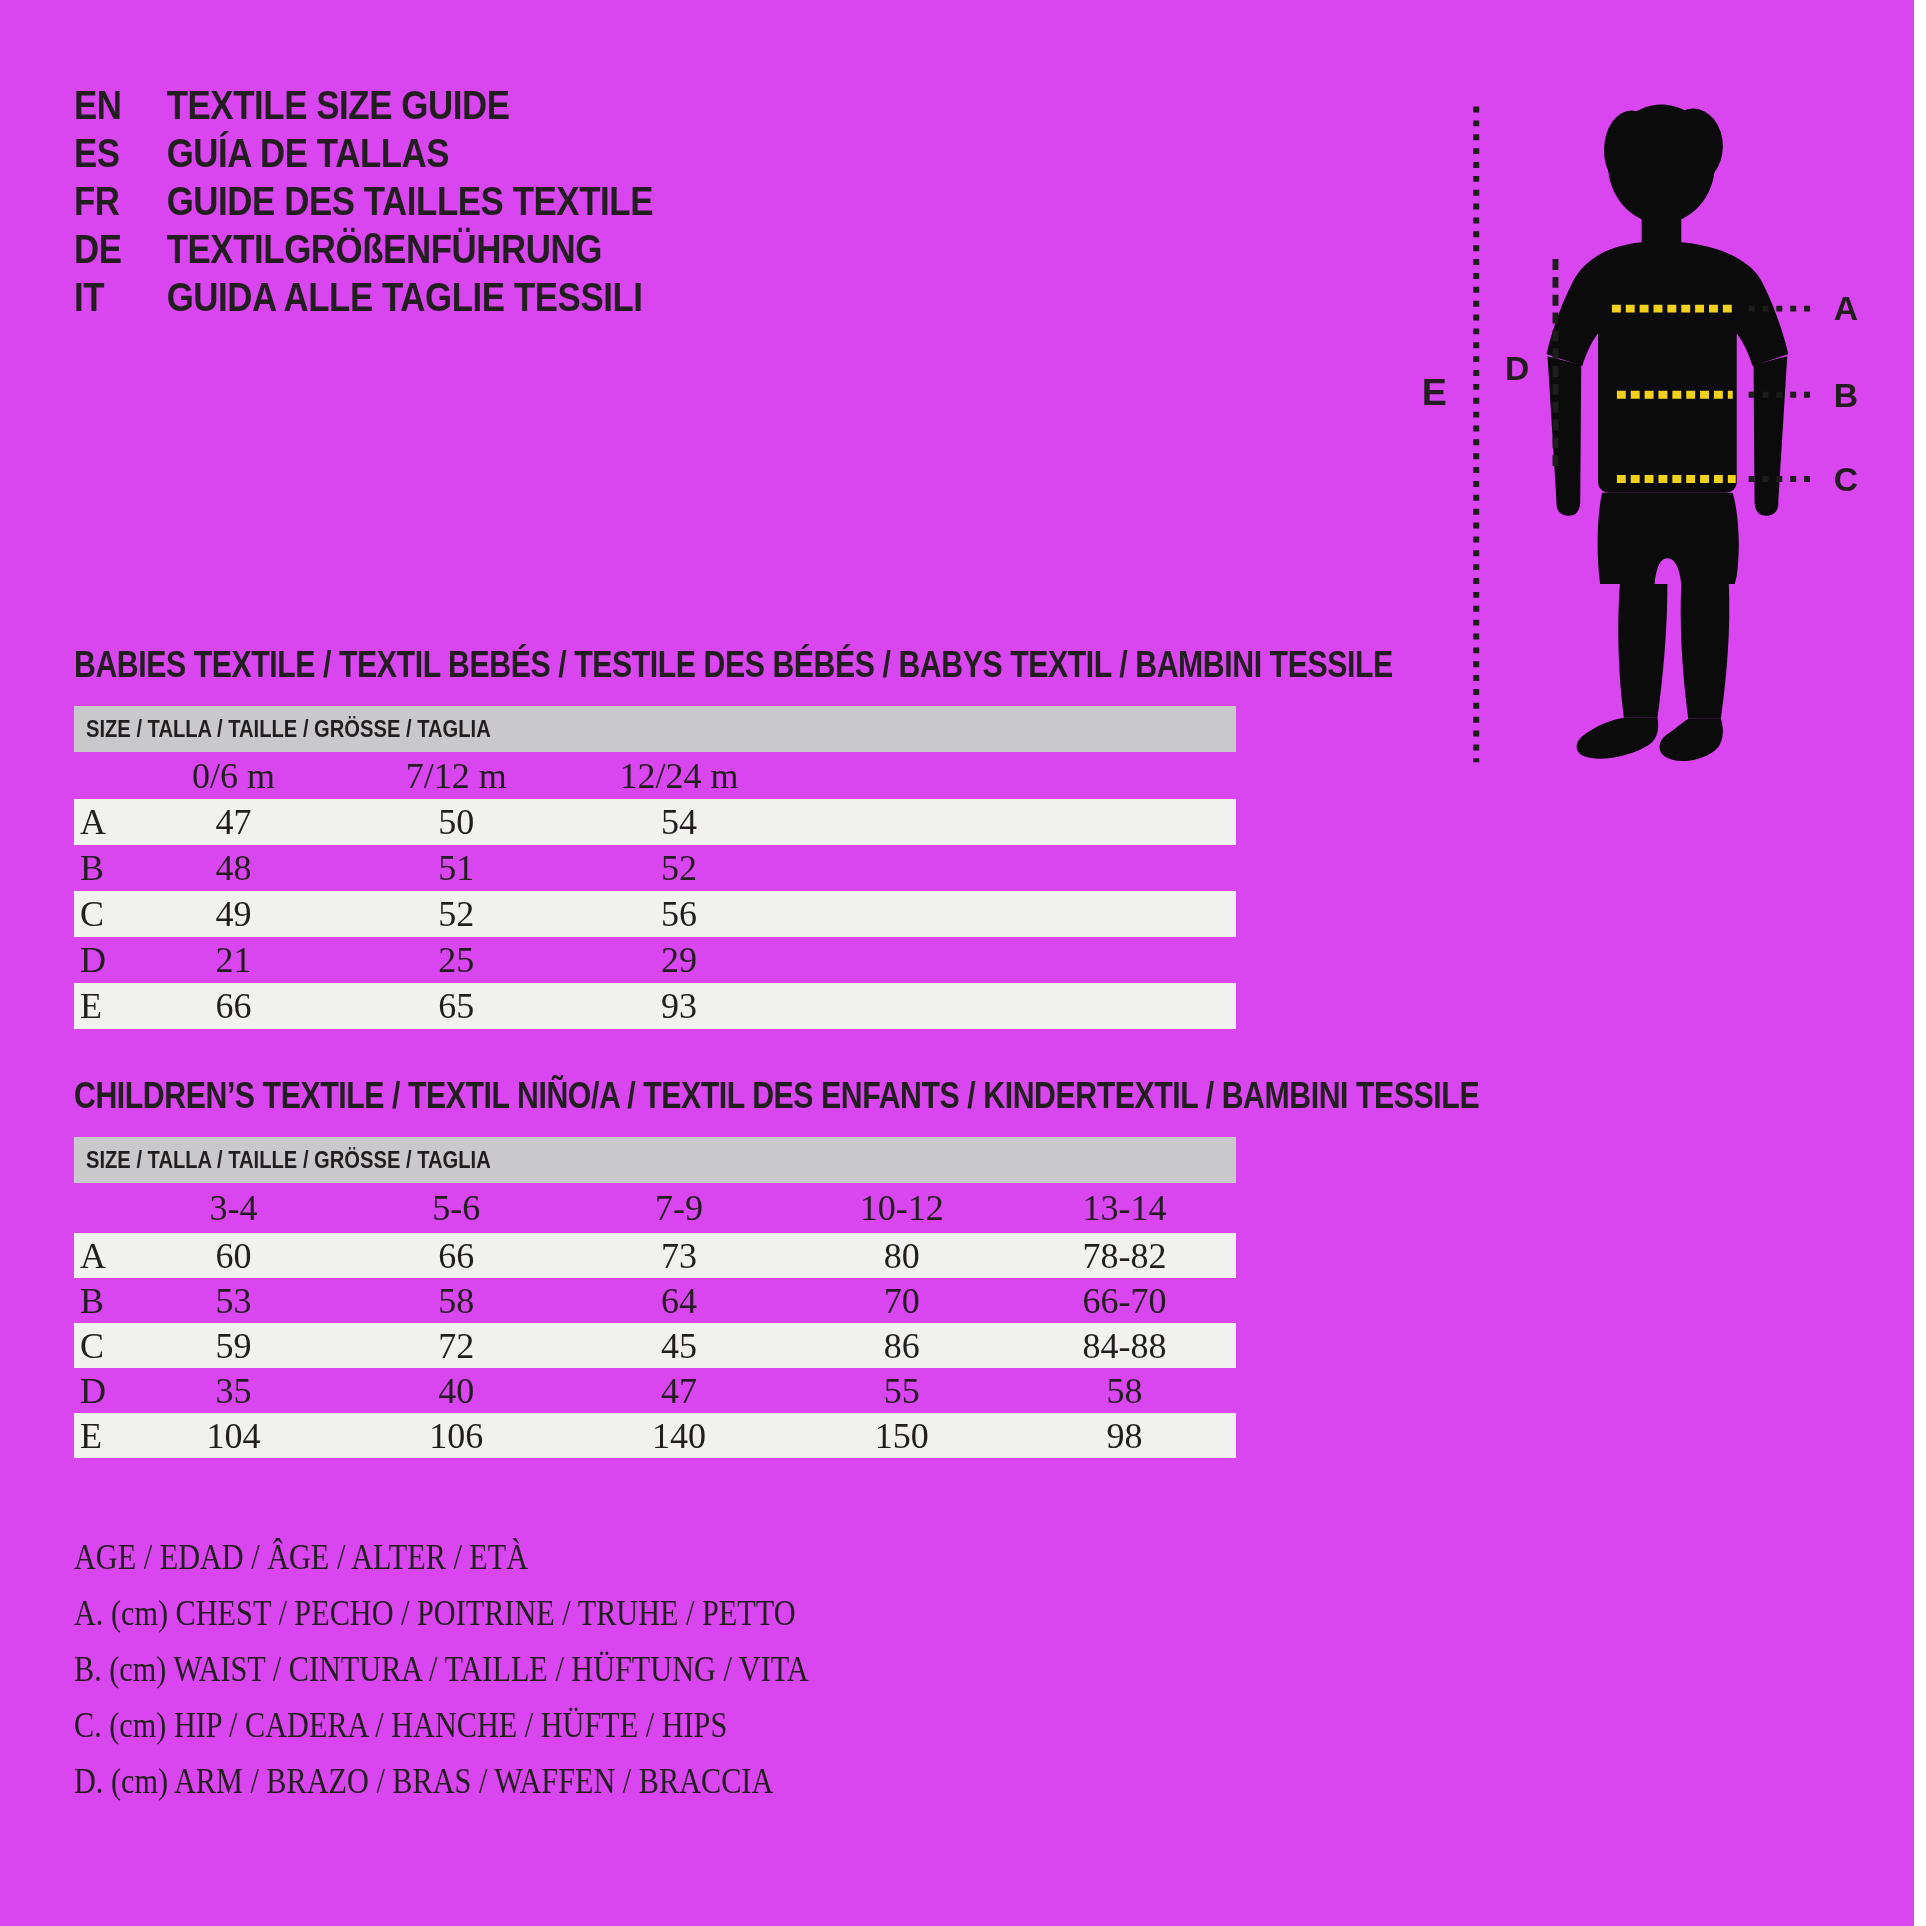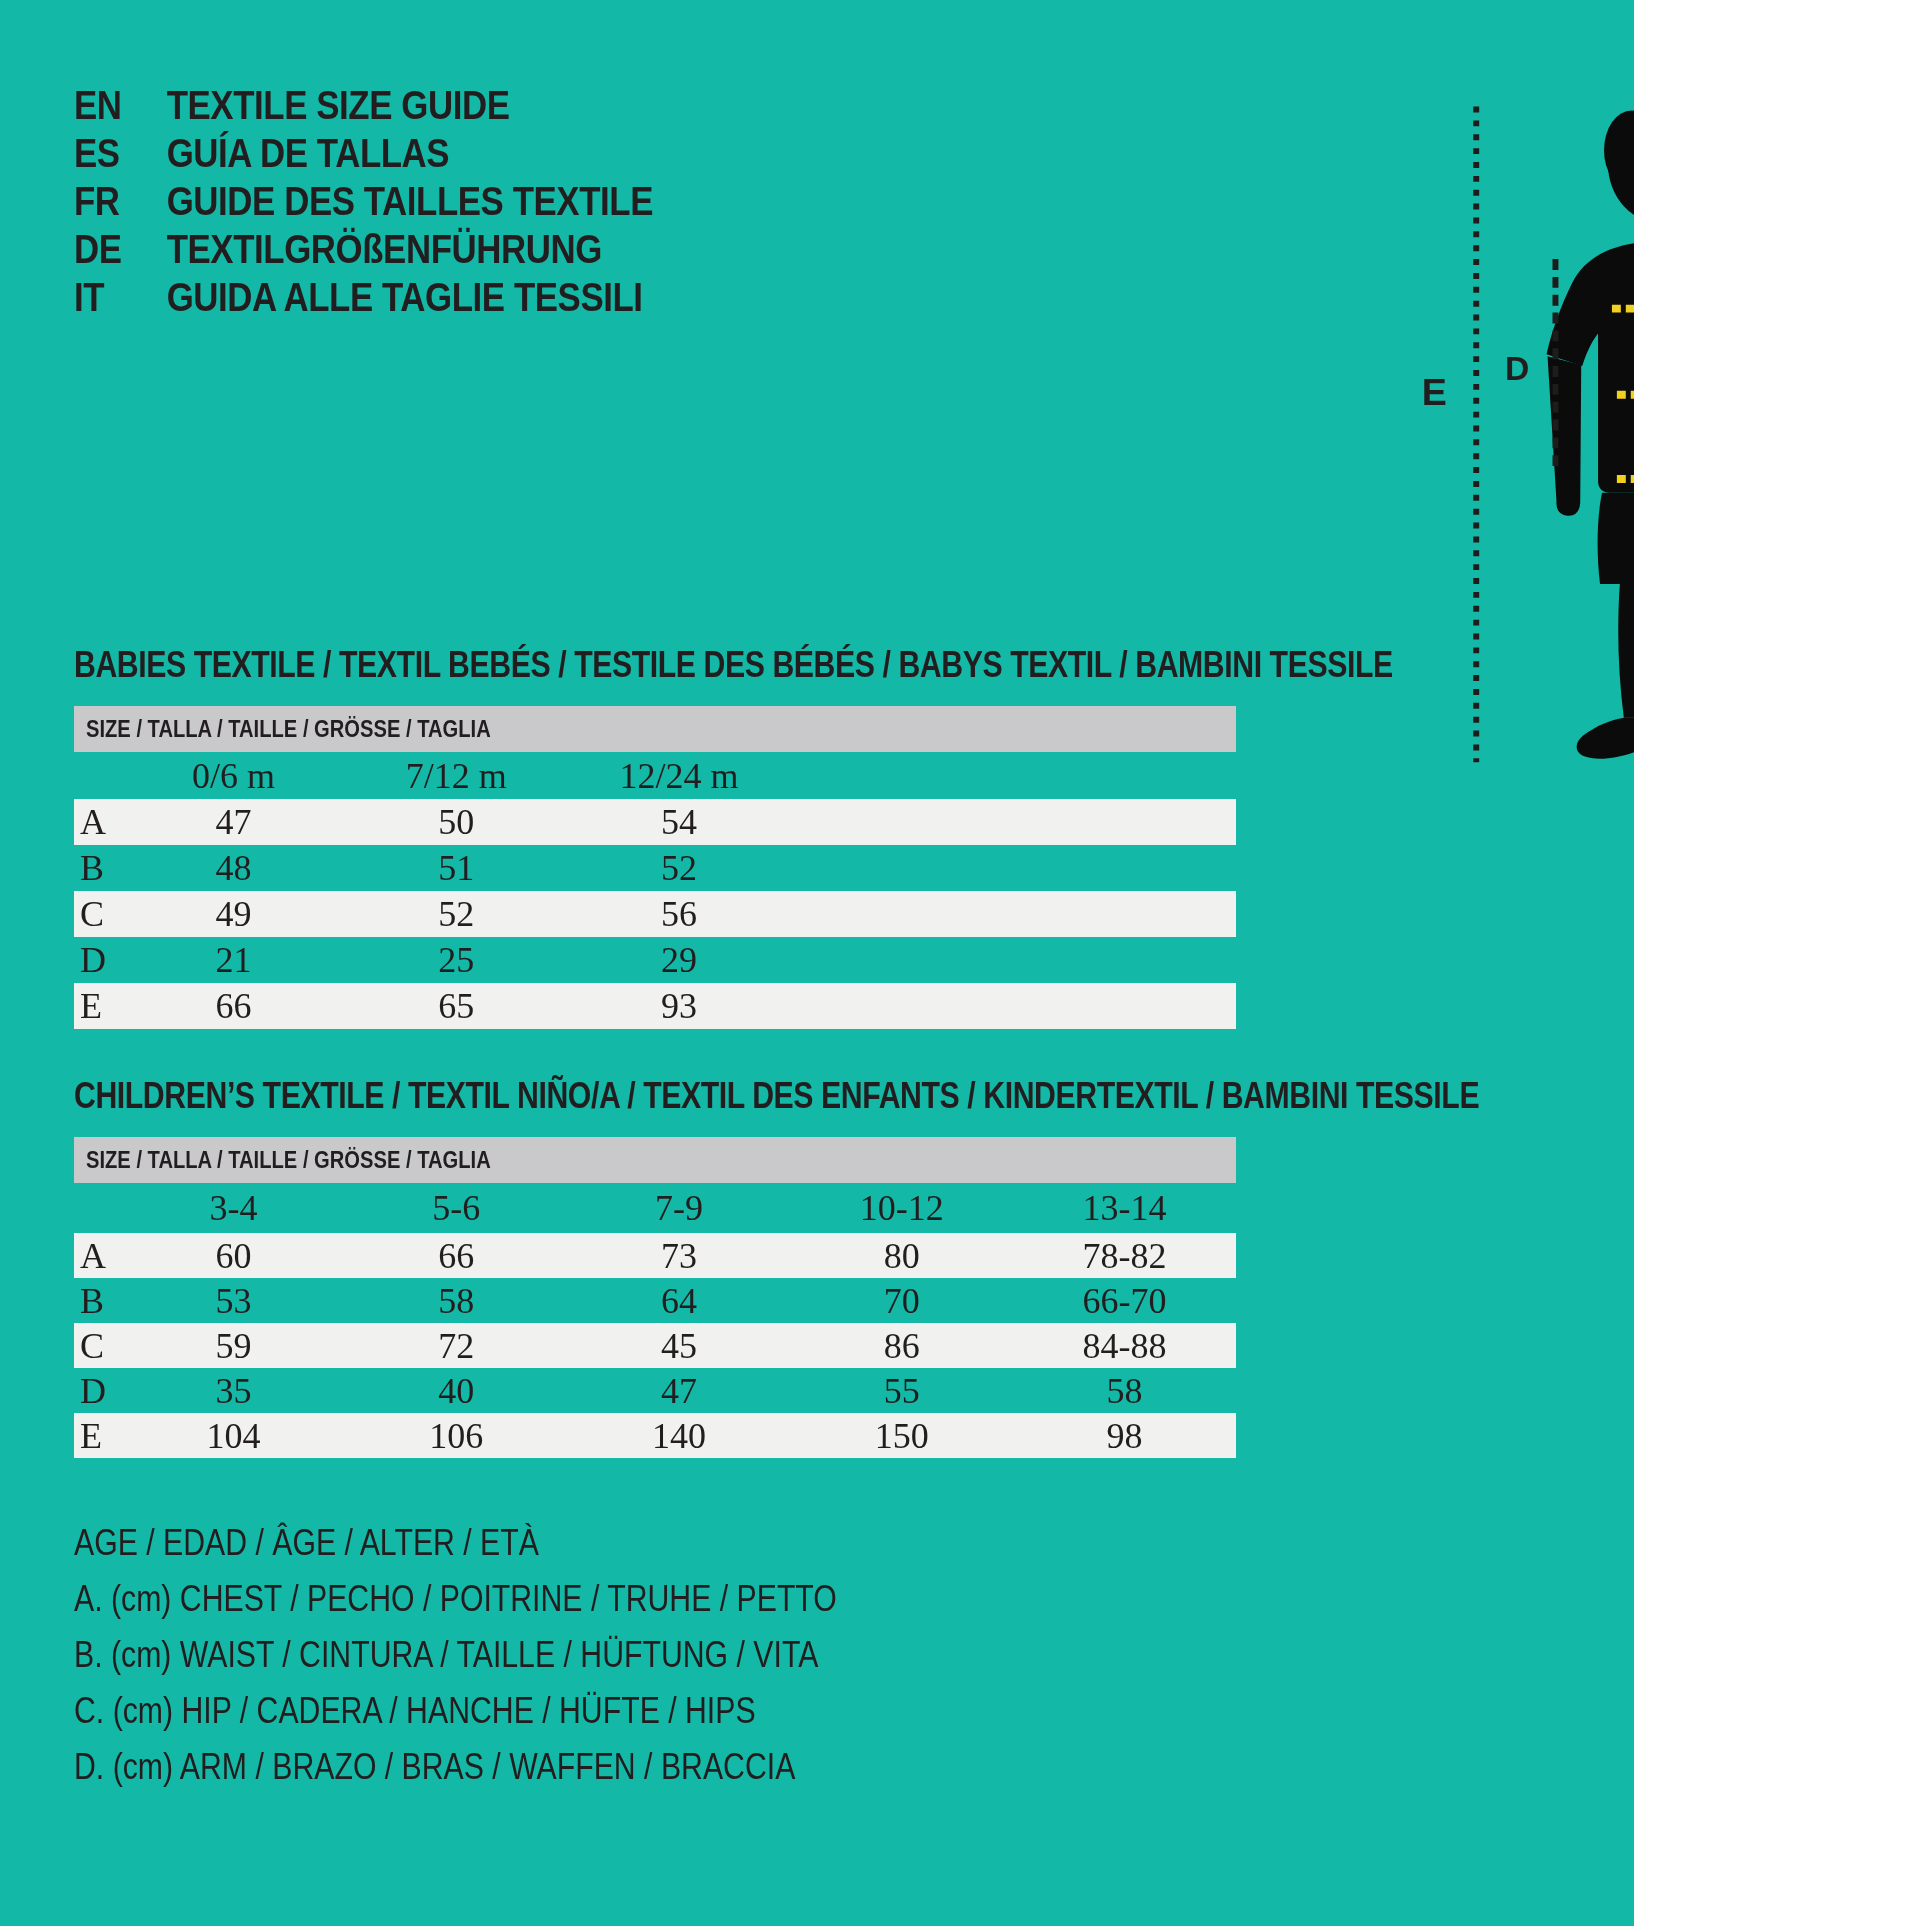"EN" .page { background: #14b8a6 -> #d946ef; width: 1634px -> 1914px }
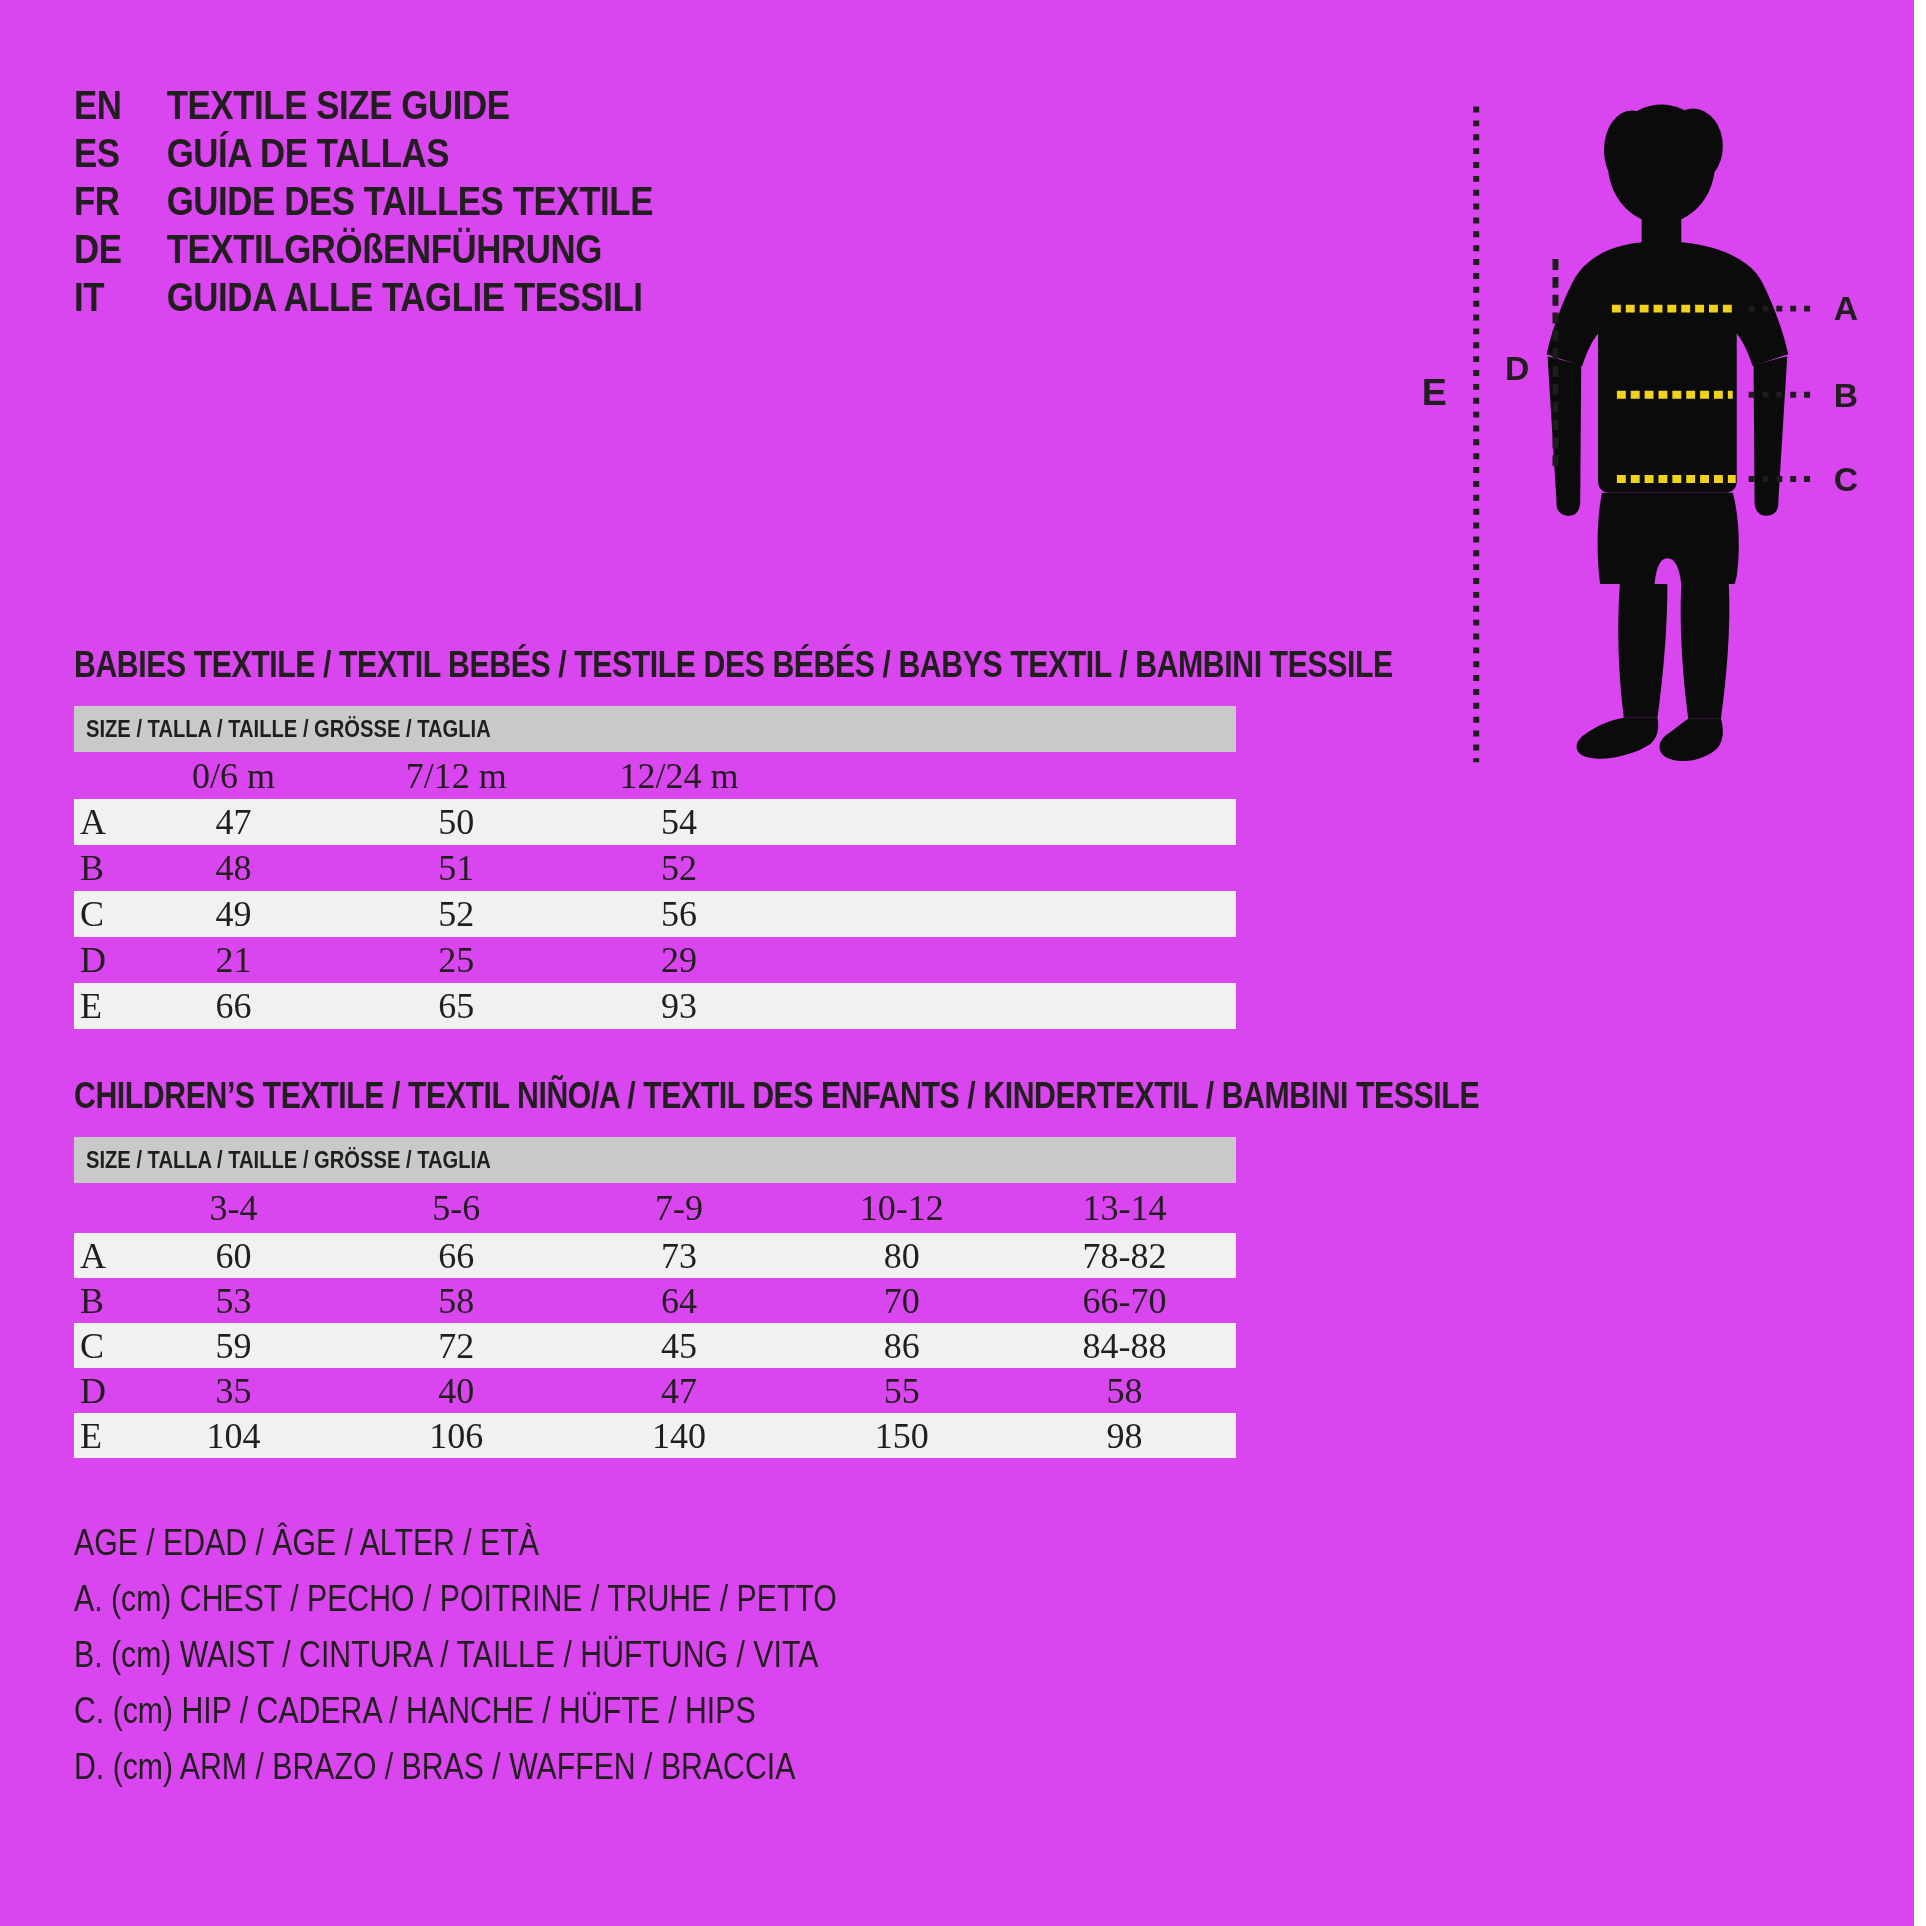"AGE / EDAD / ÂGE" .legend-line { align-items: flex-start -> flex-end; font-family: none -> Liberation Serif, serif }
